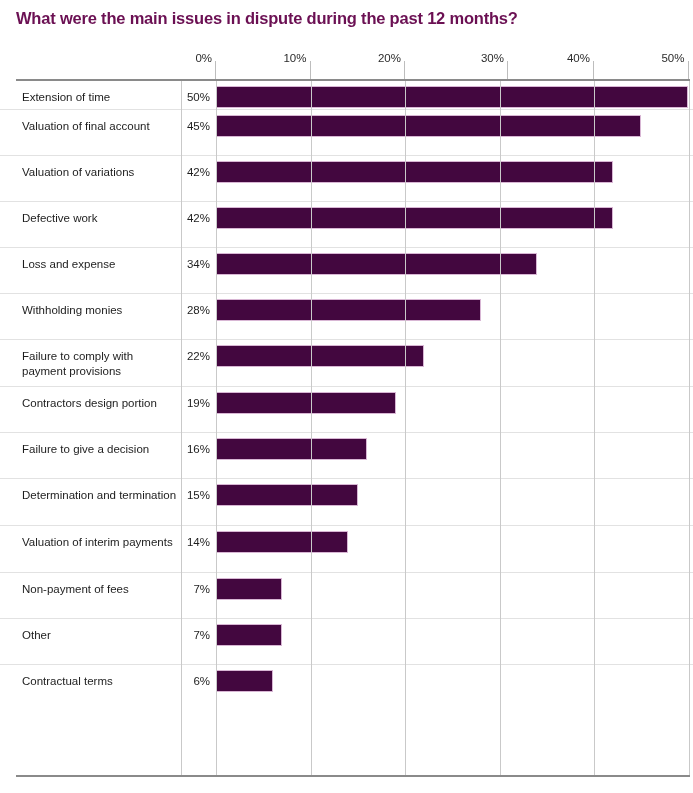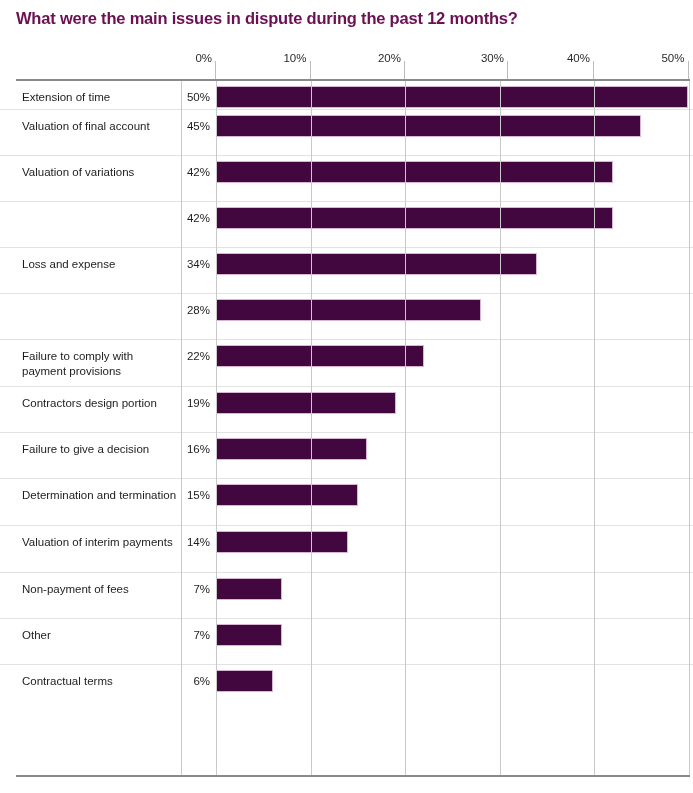"Defective work" div.row-label { html: none -> <div>Defective work</div> }
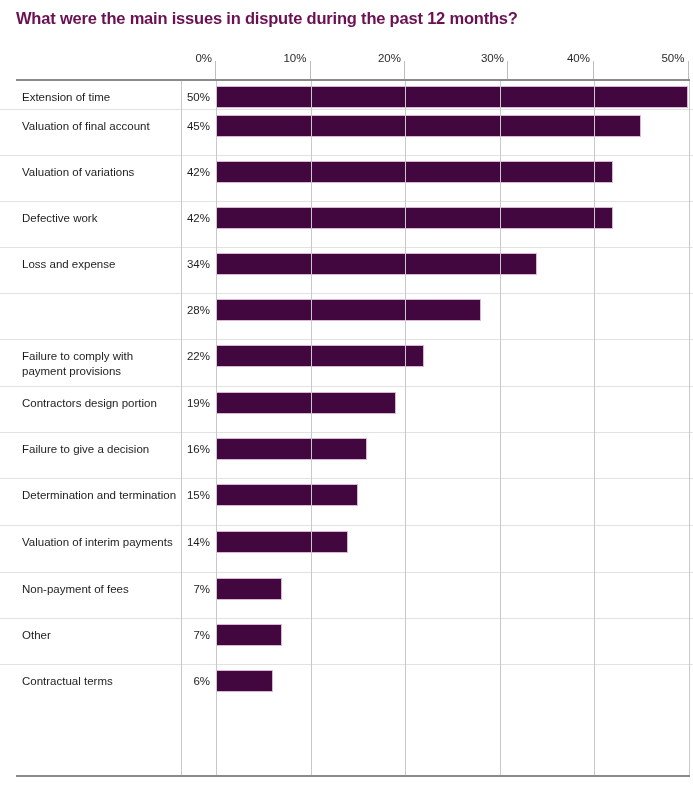"Withholding monies" div.row-label { html: none -> <div>Withholding monies</div> }
